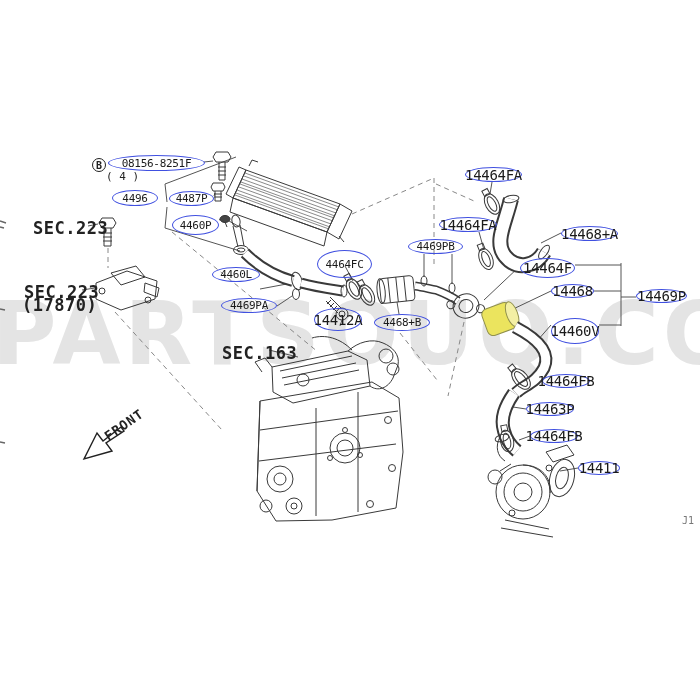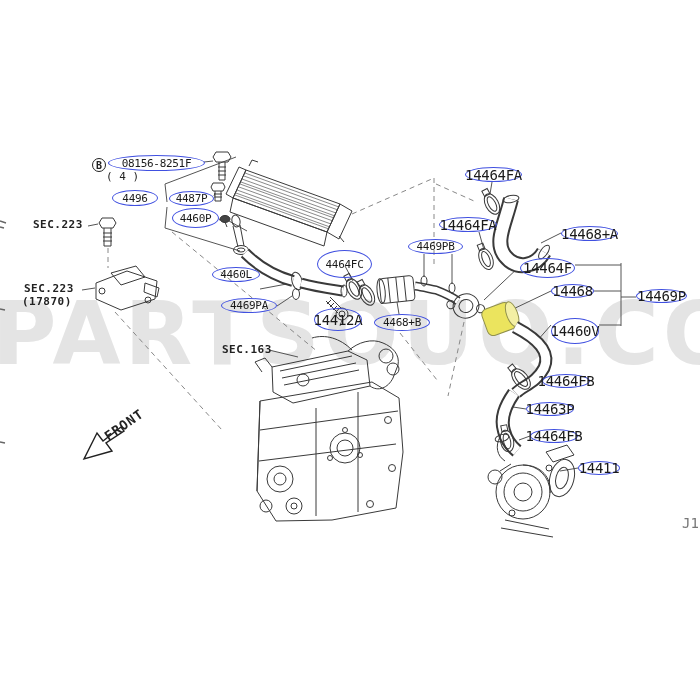"SEC.223" .sec { font-size: 11px -> 17px }
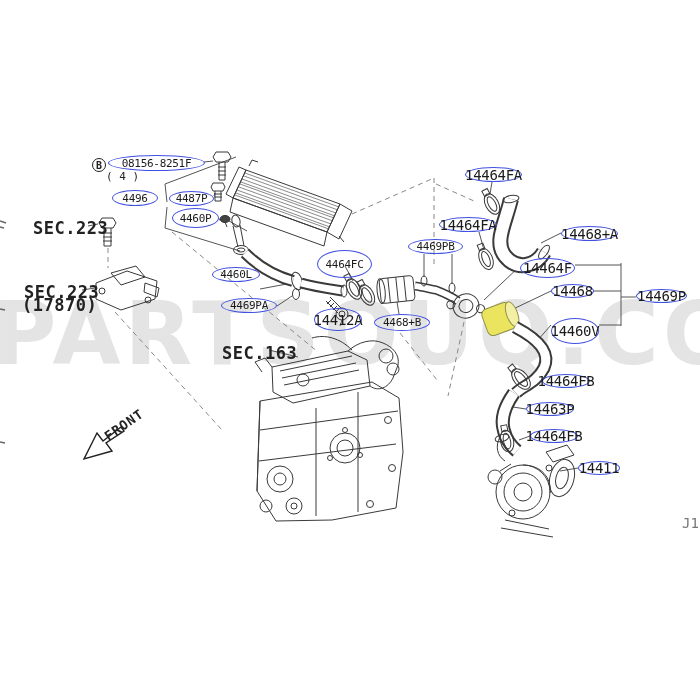"4460P" div.lbl { top: 208px -> 215px }
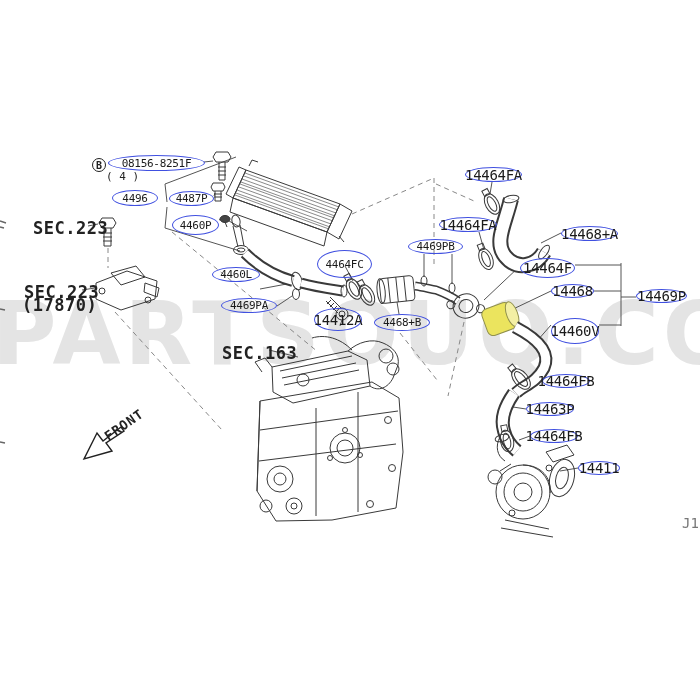"J1" #page-code { font-size: 14px -> 10px }
